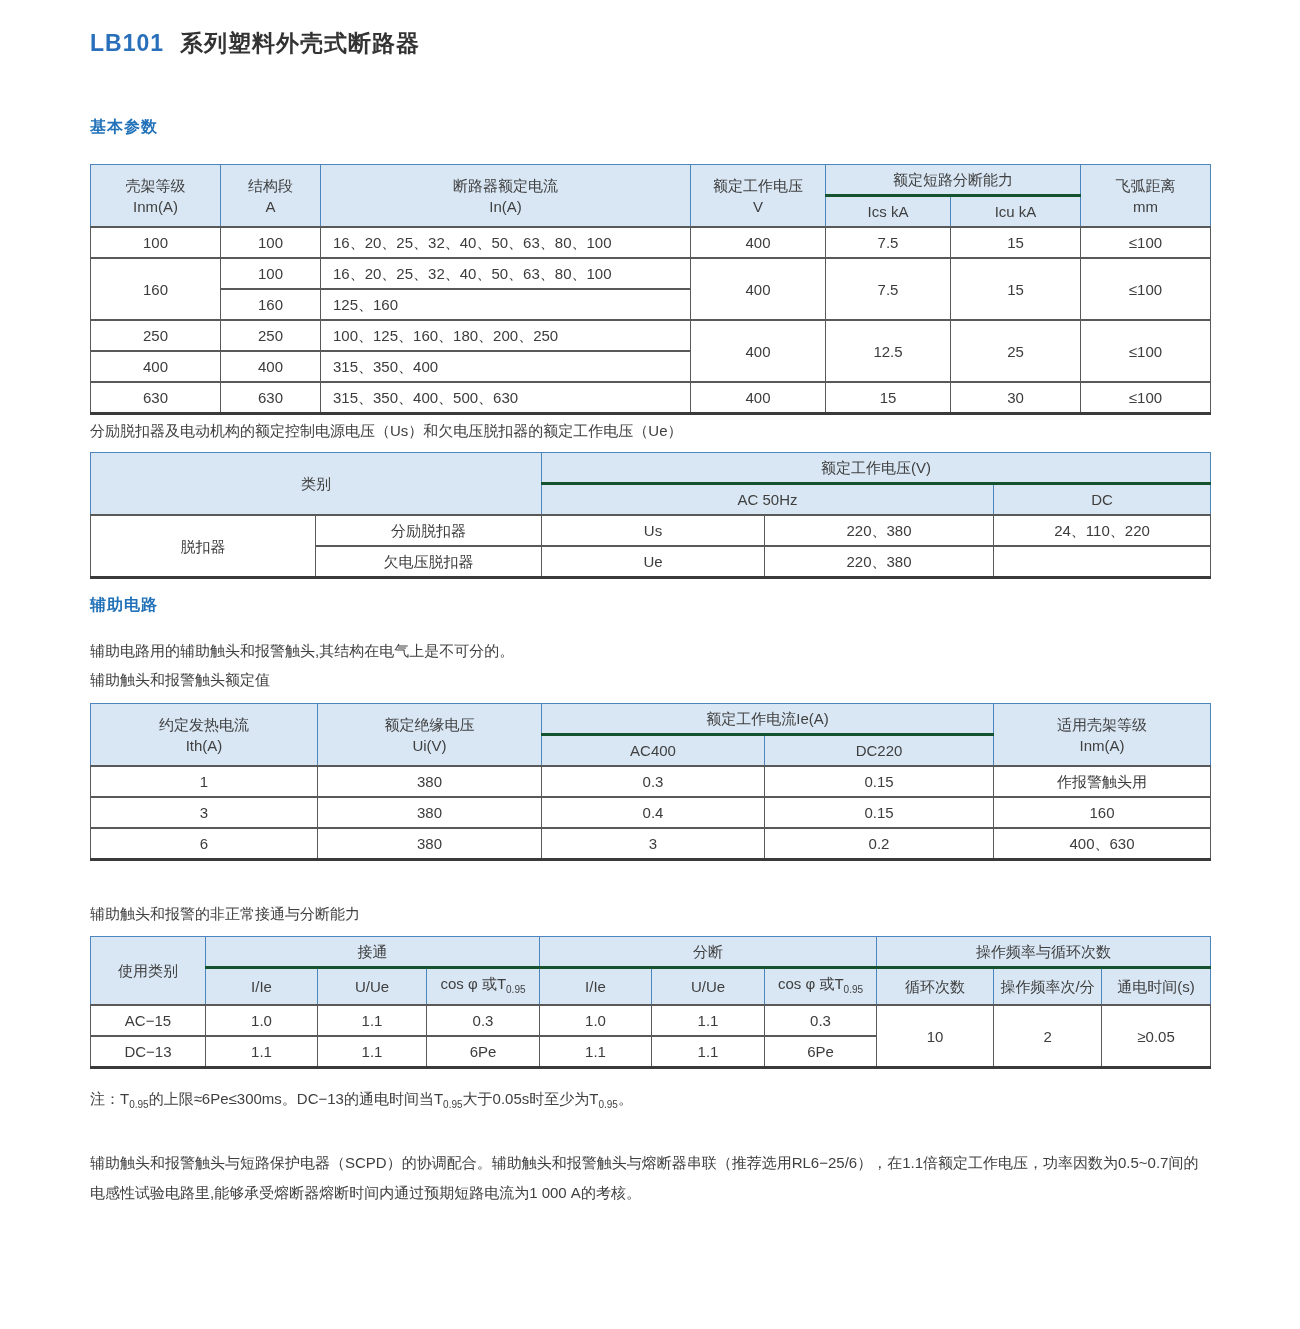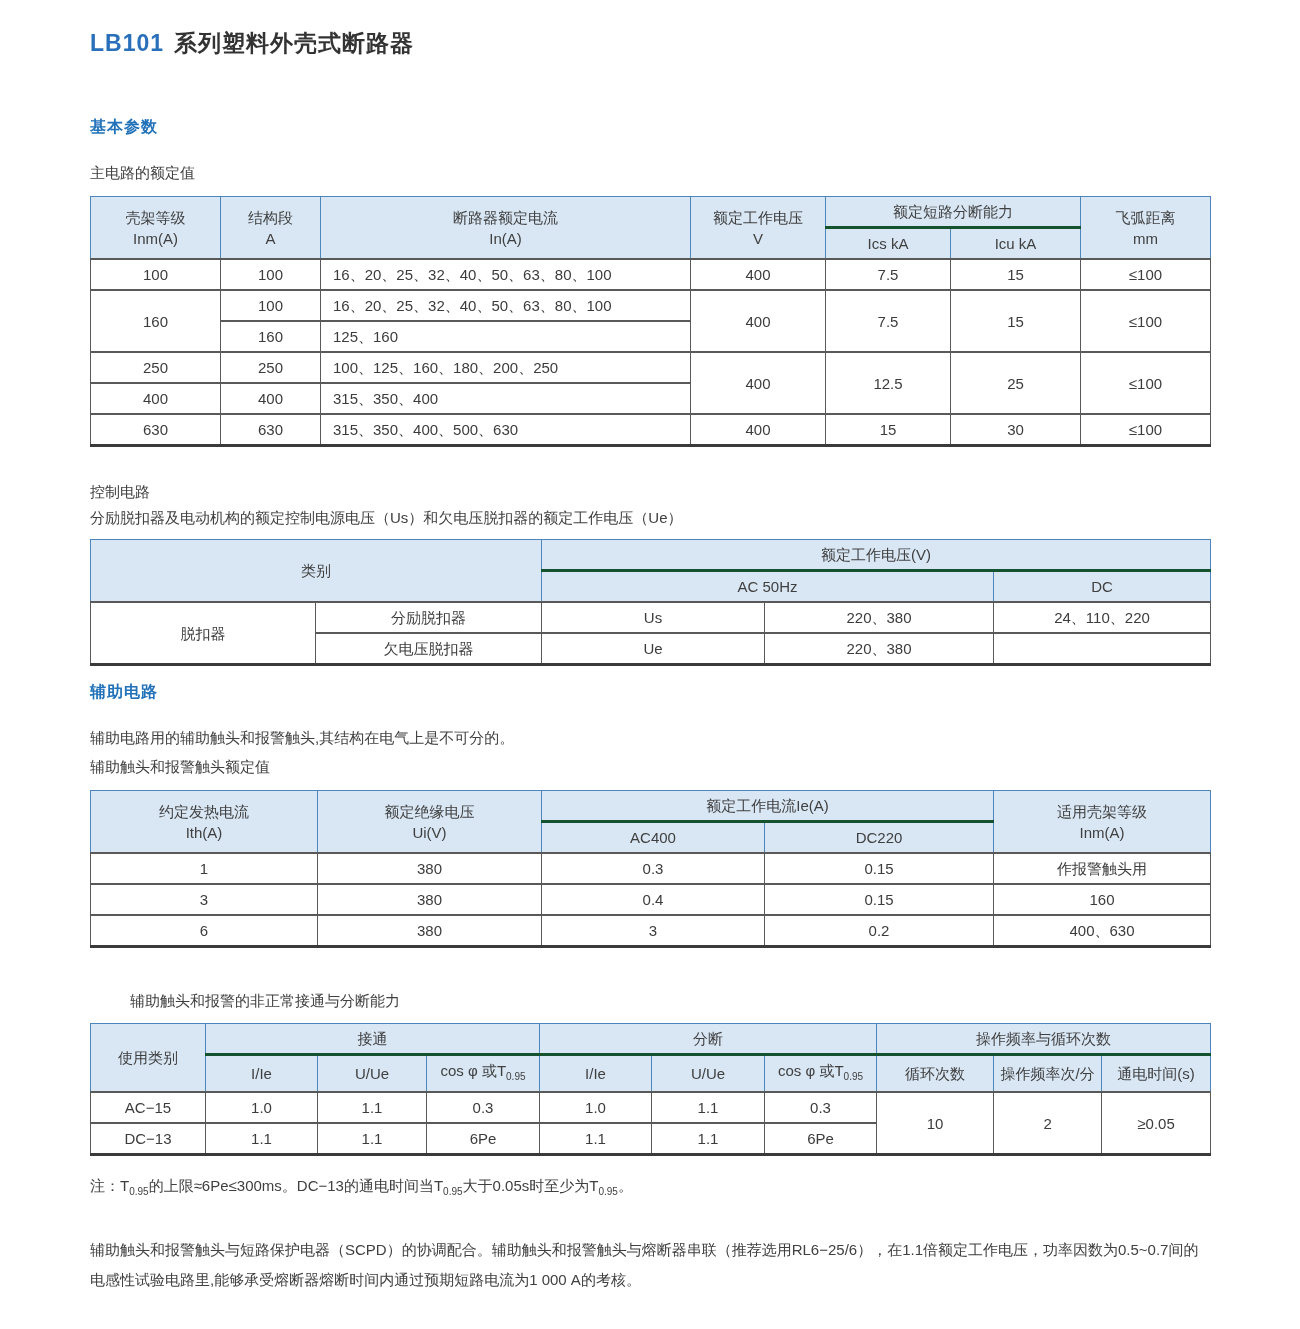"LB101" .doc-title .brand { margin-right: 10px -> 16px }
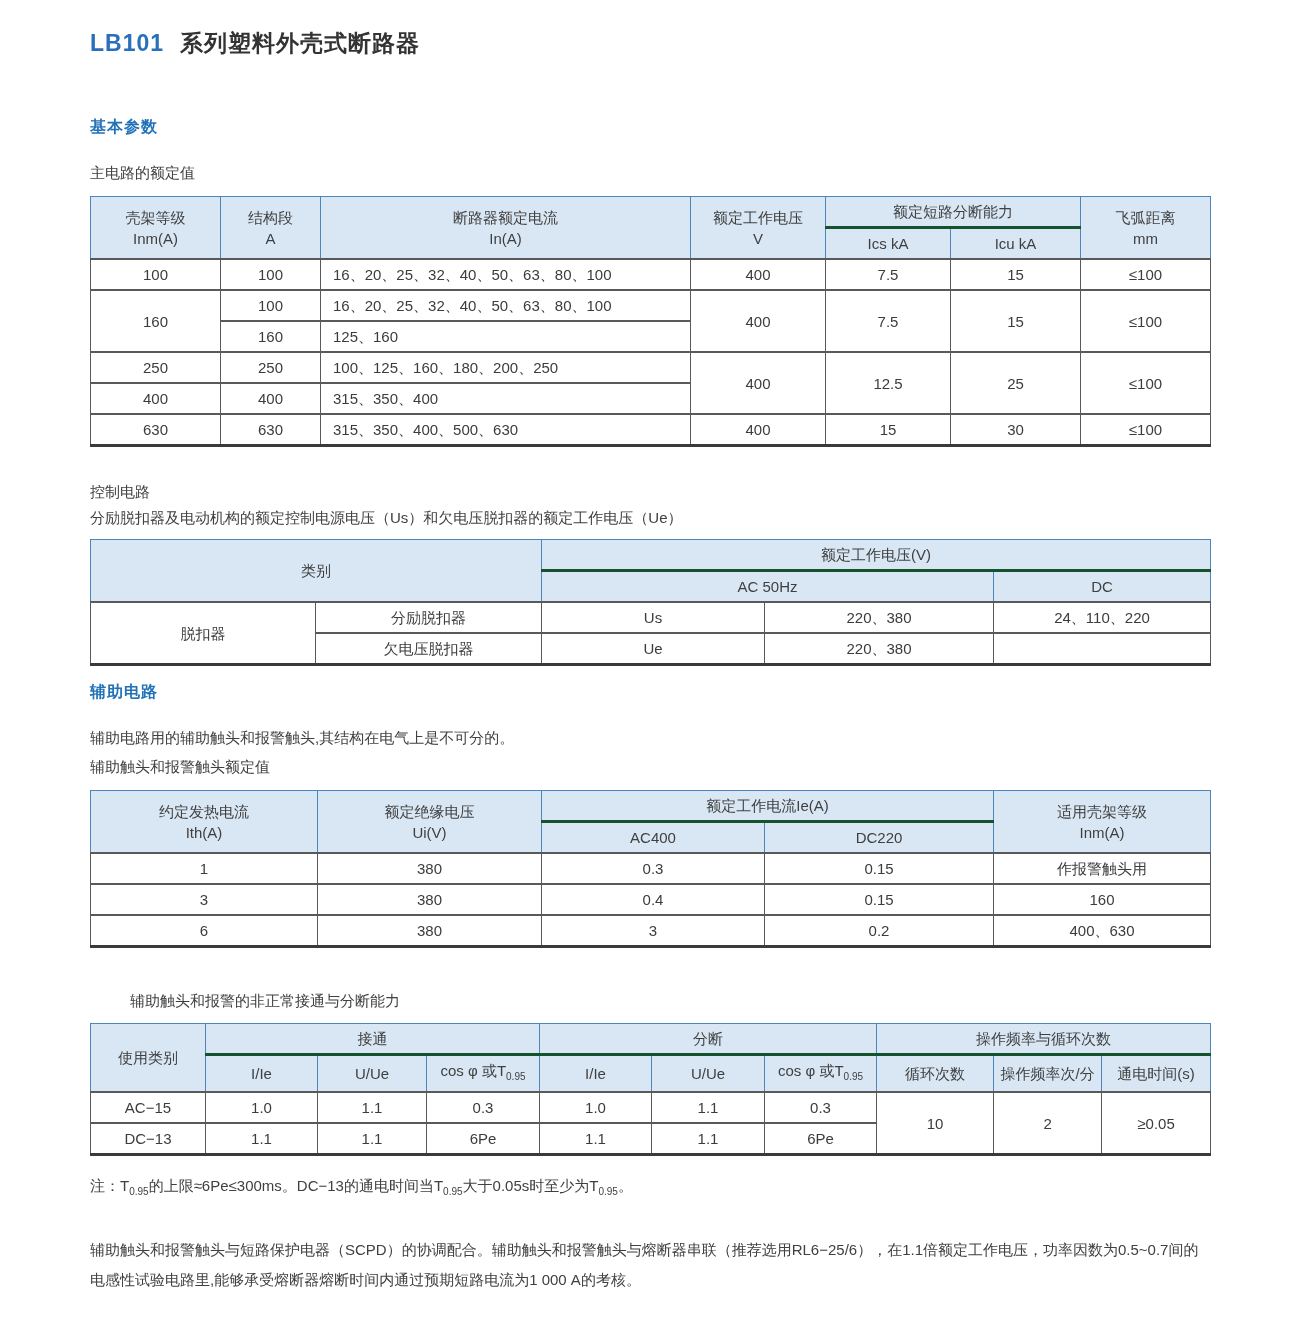"主电路的额定值" p.para { html: <p>主电路的额定值</p> -> none }
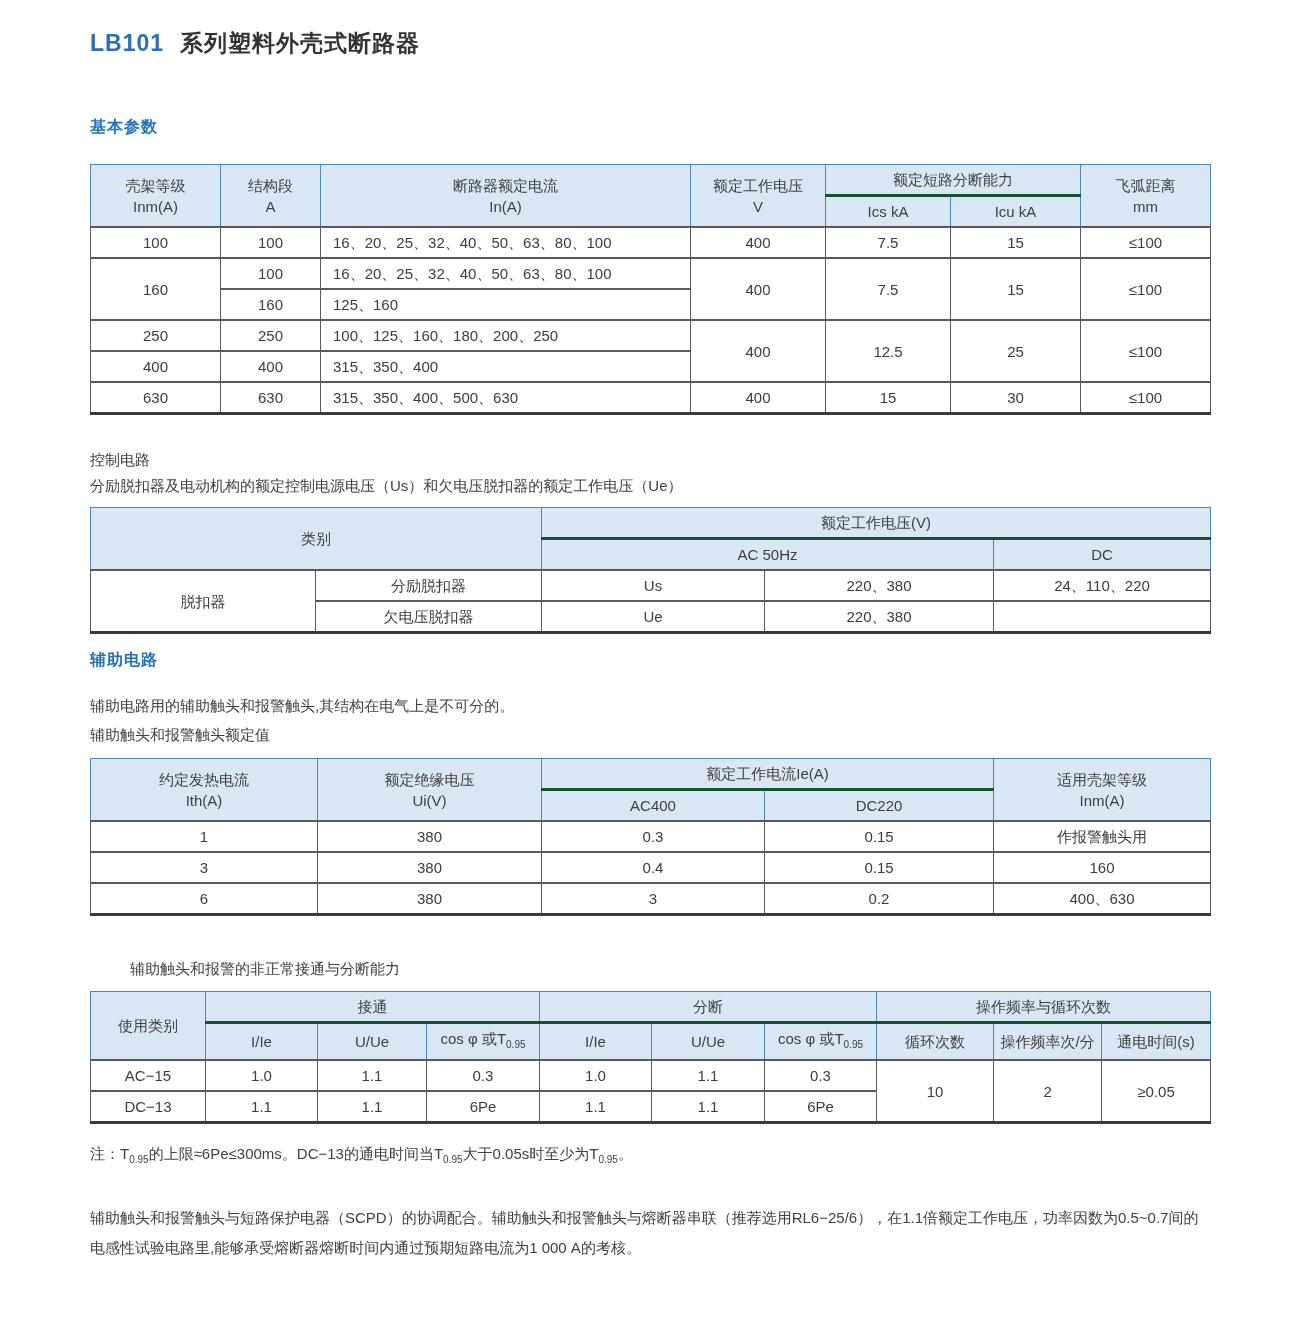"控制电路" p.para { html: <p>控制电路</p> -> none }
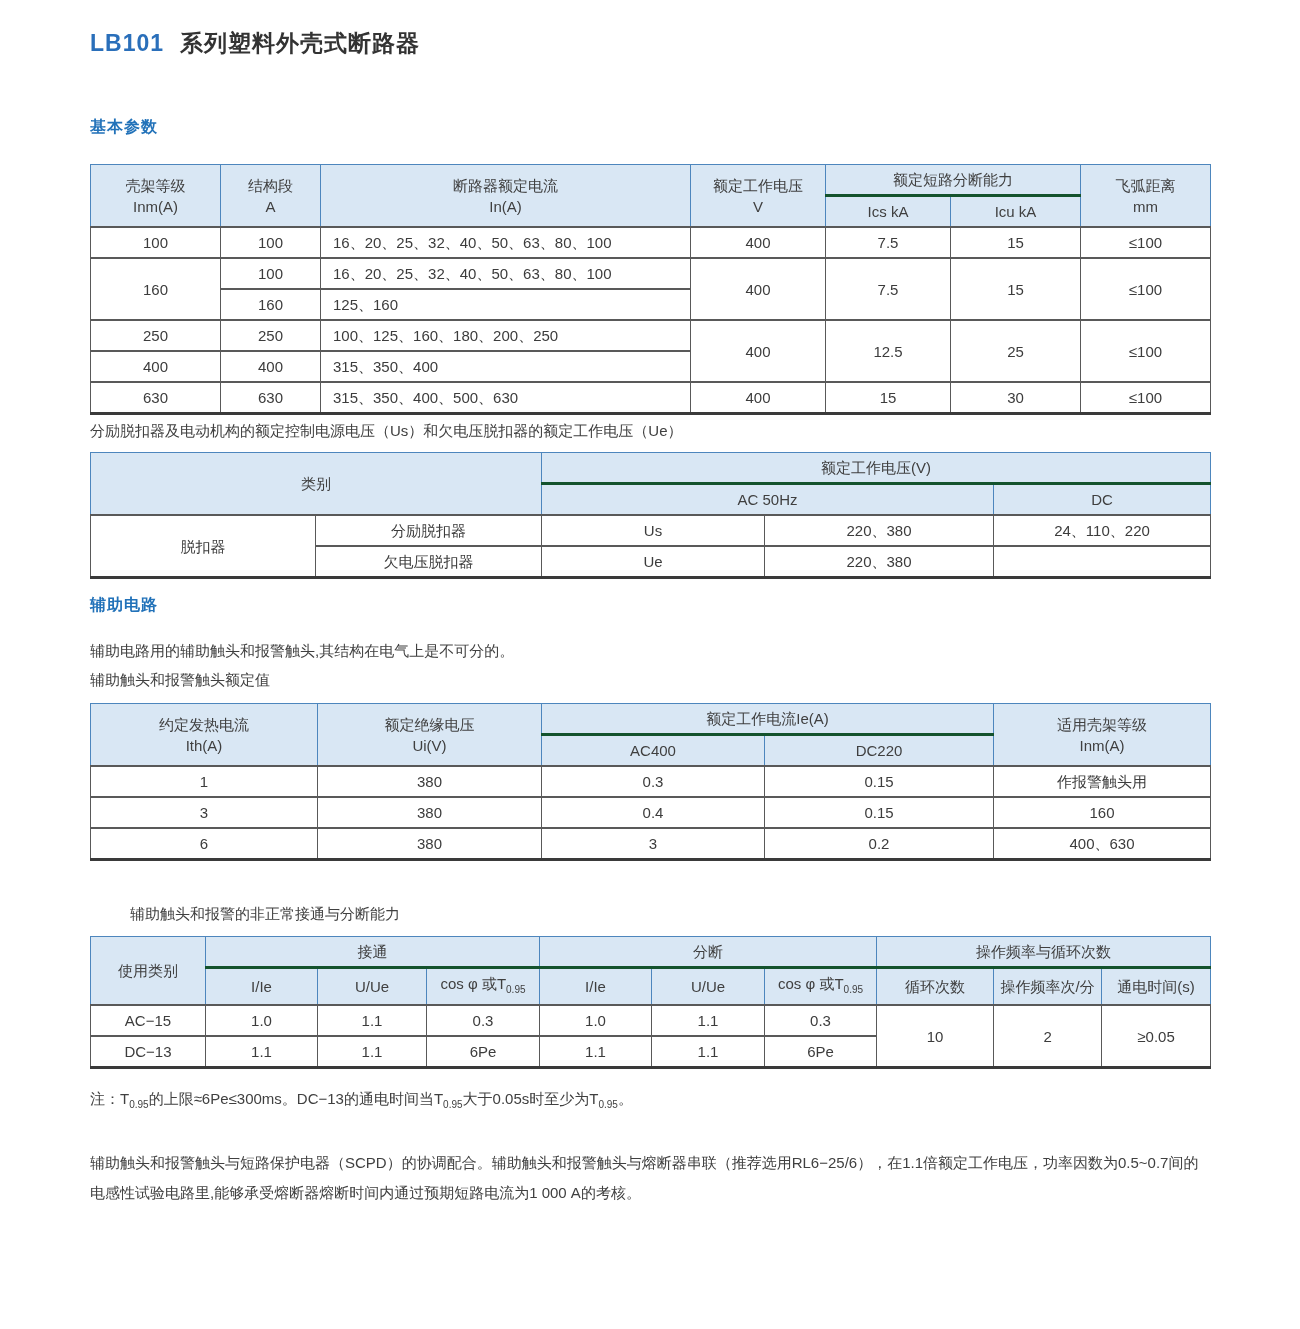"辅助触头和报警的非正常接通与分断能力" .cap-subtitle { margin-left: 40px -> none }
